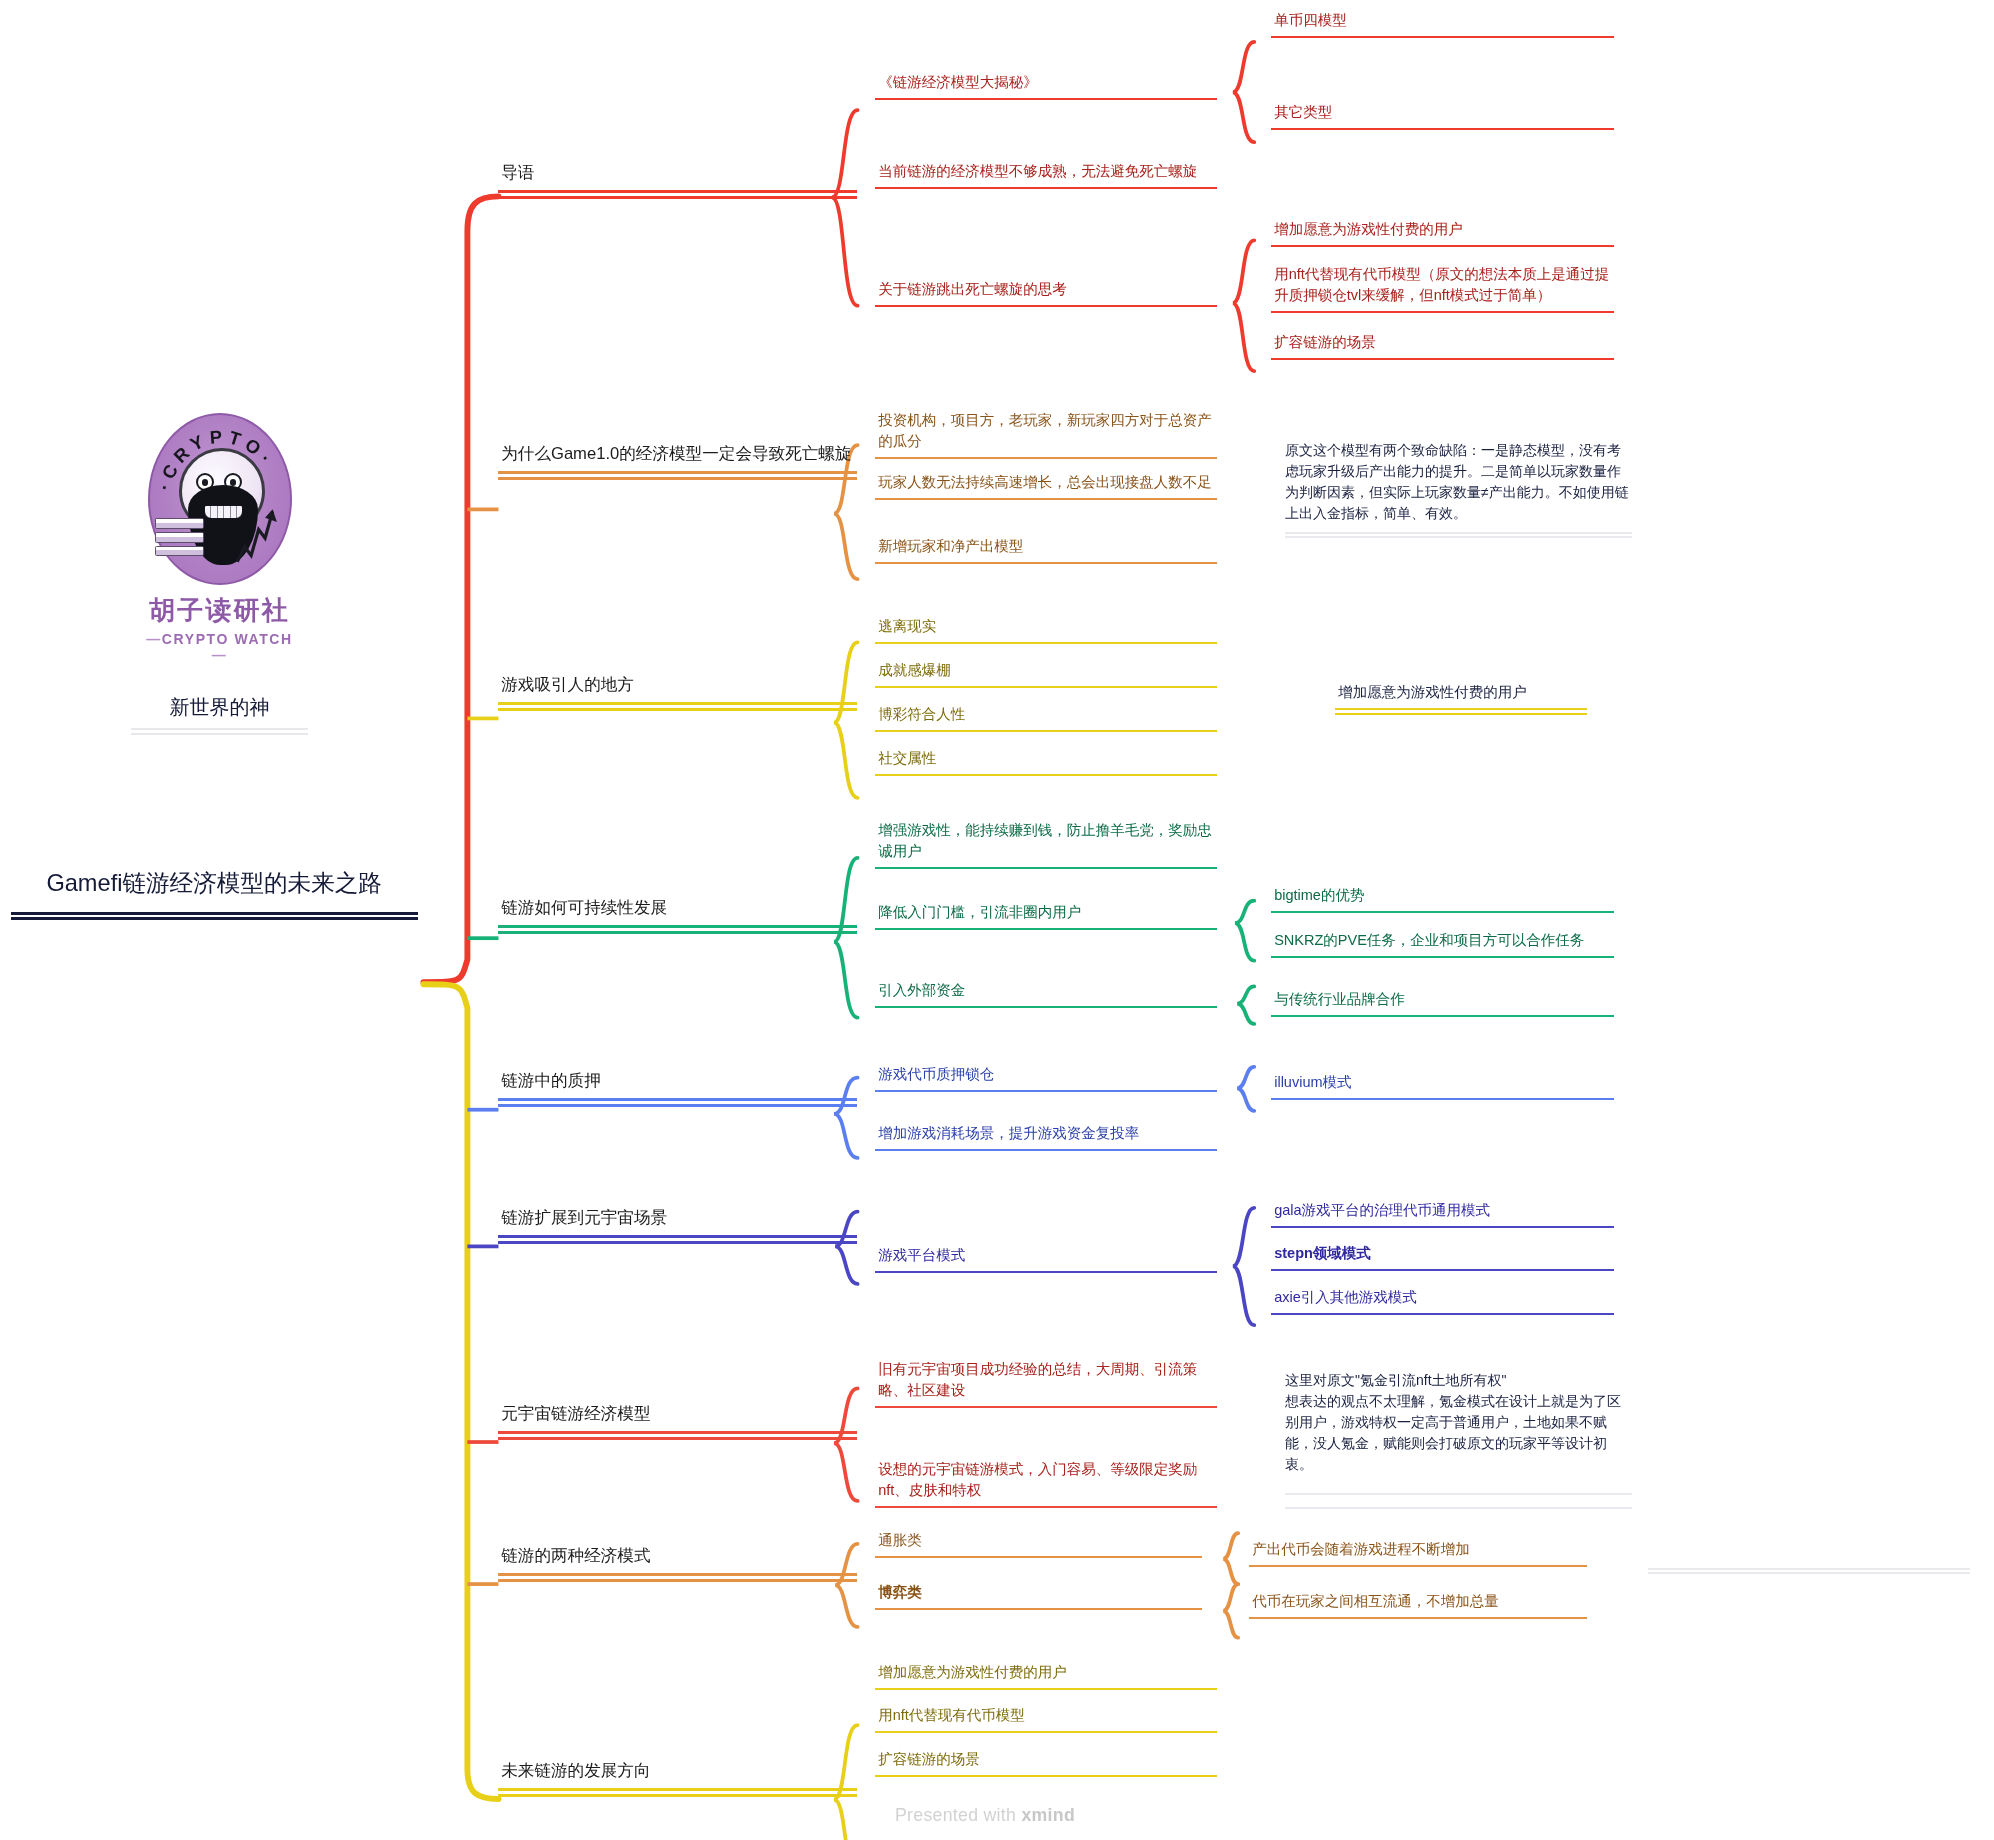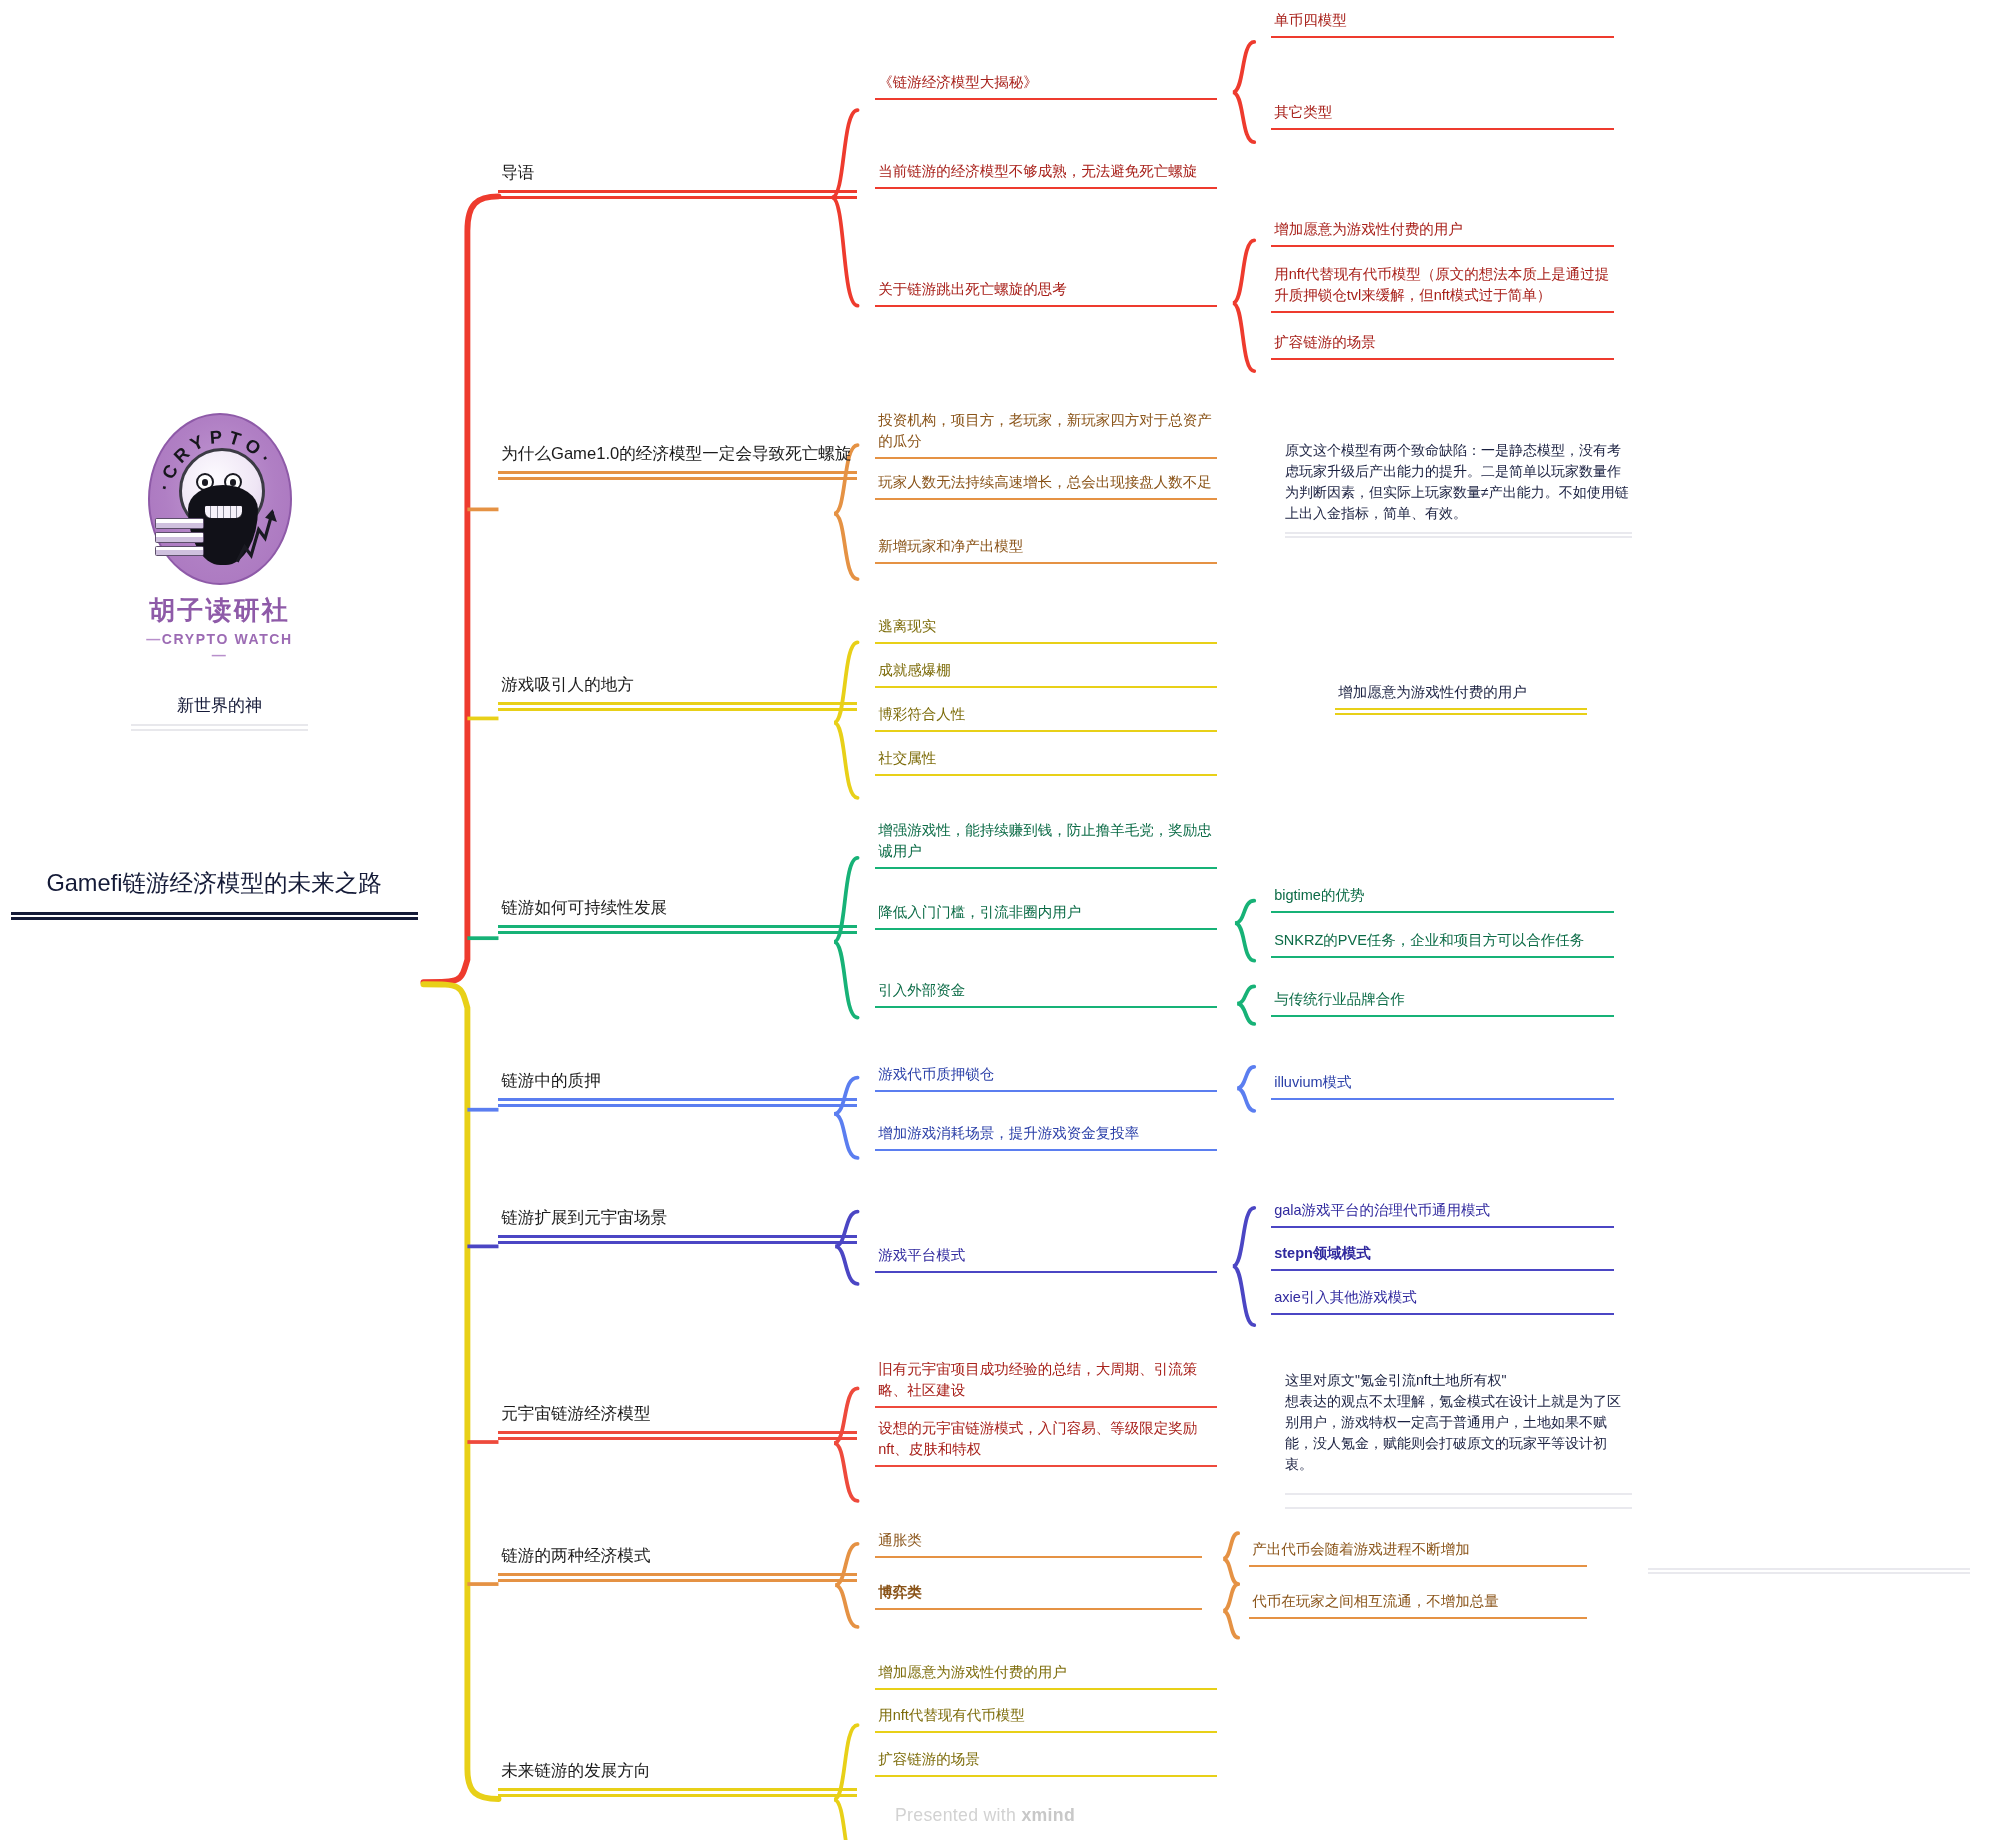"新世界的神" #root-sub .txt { font-size: 17px -> 20px }
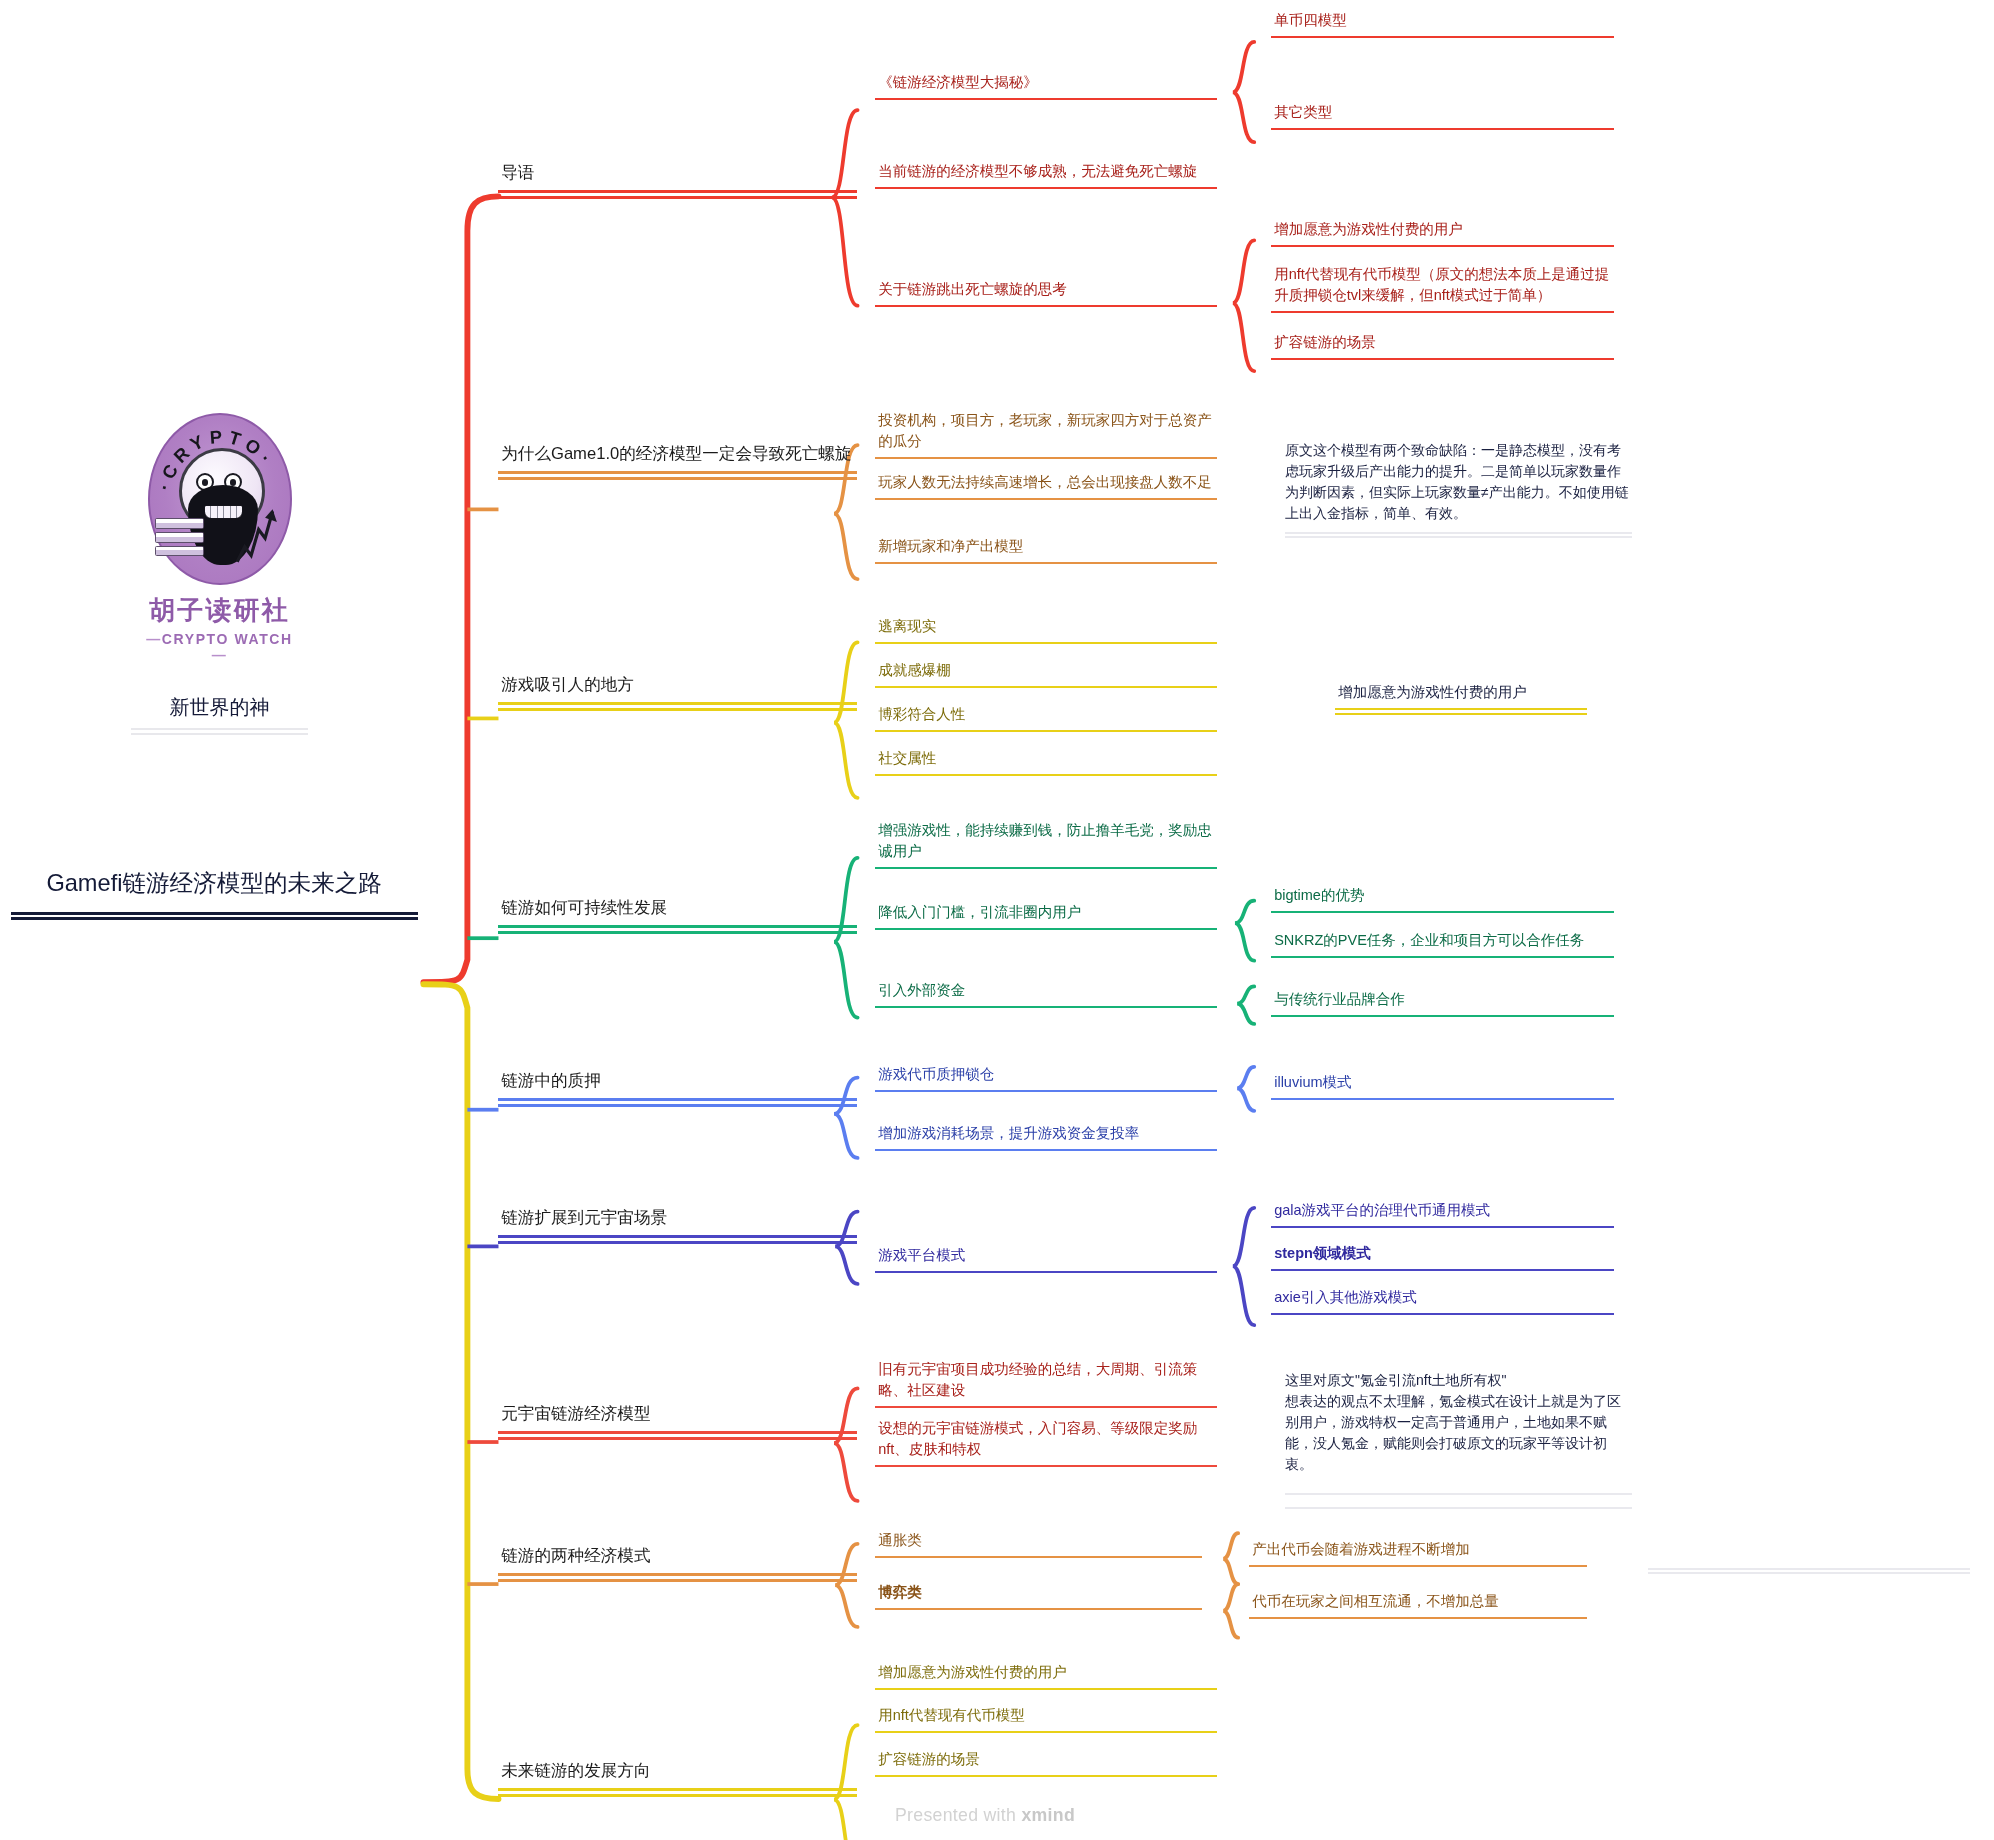"设想的元宇宙链游模式，入门容易、等级限定奖励nft、皮肤和特权" div.node { top: 1418px -> 1459px }
